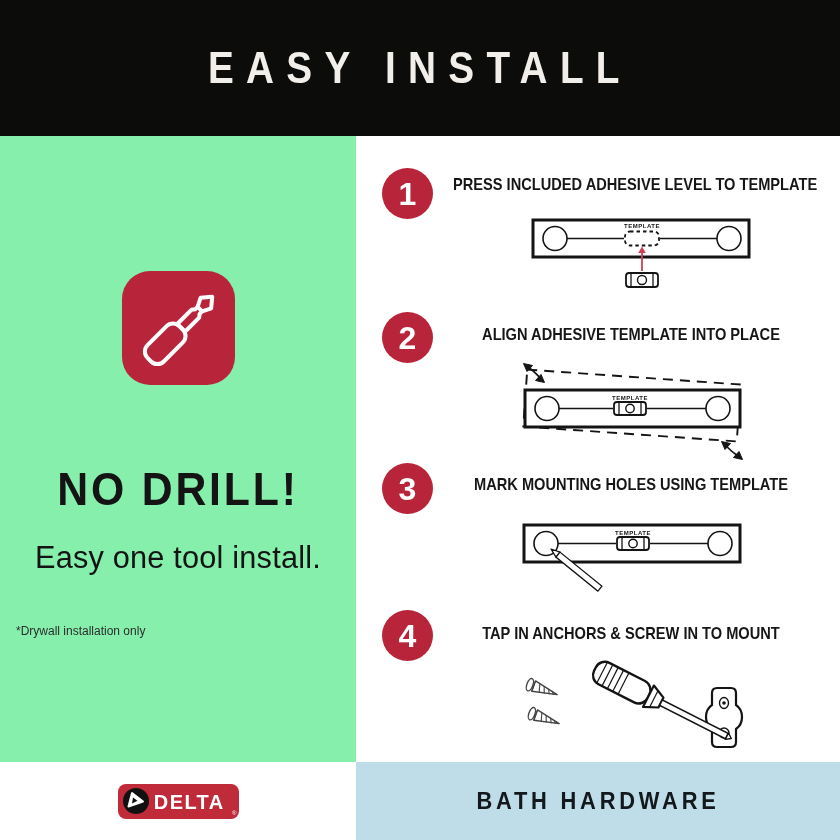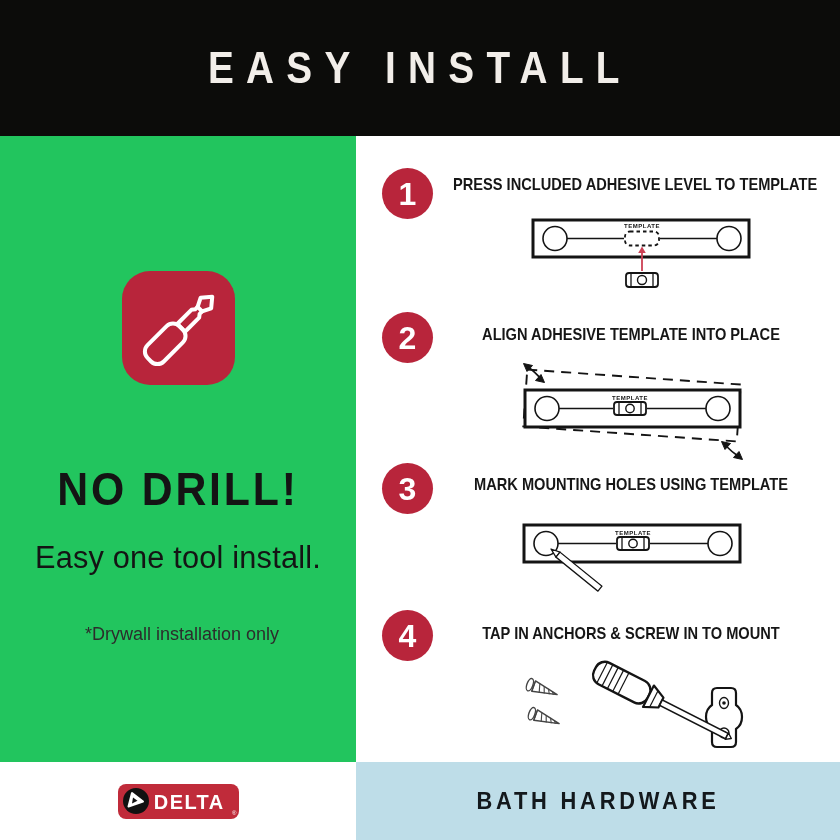"NO DRILL!" .left-panel { background: #22c55e -> #86efac }
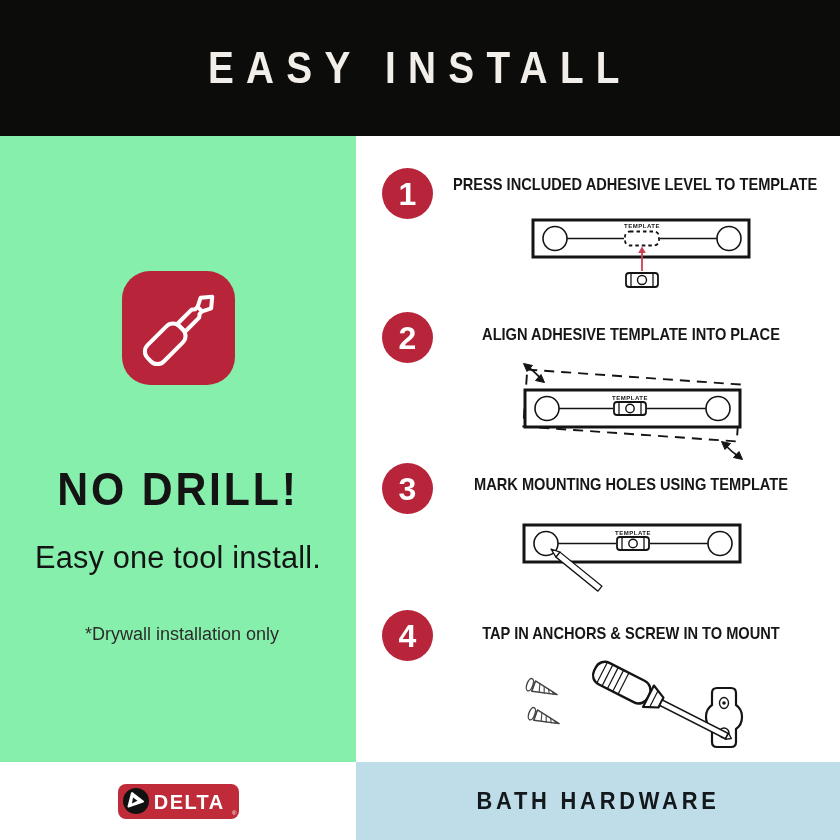"*Drywall installation only" .footnote { font-size: 18px -> 12px; left: 4px -> 16px; text-align: center -> left }
